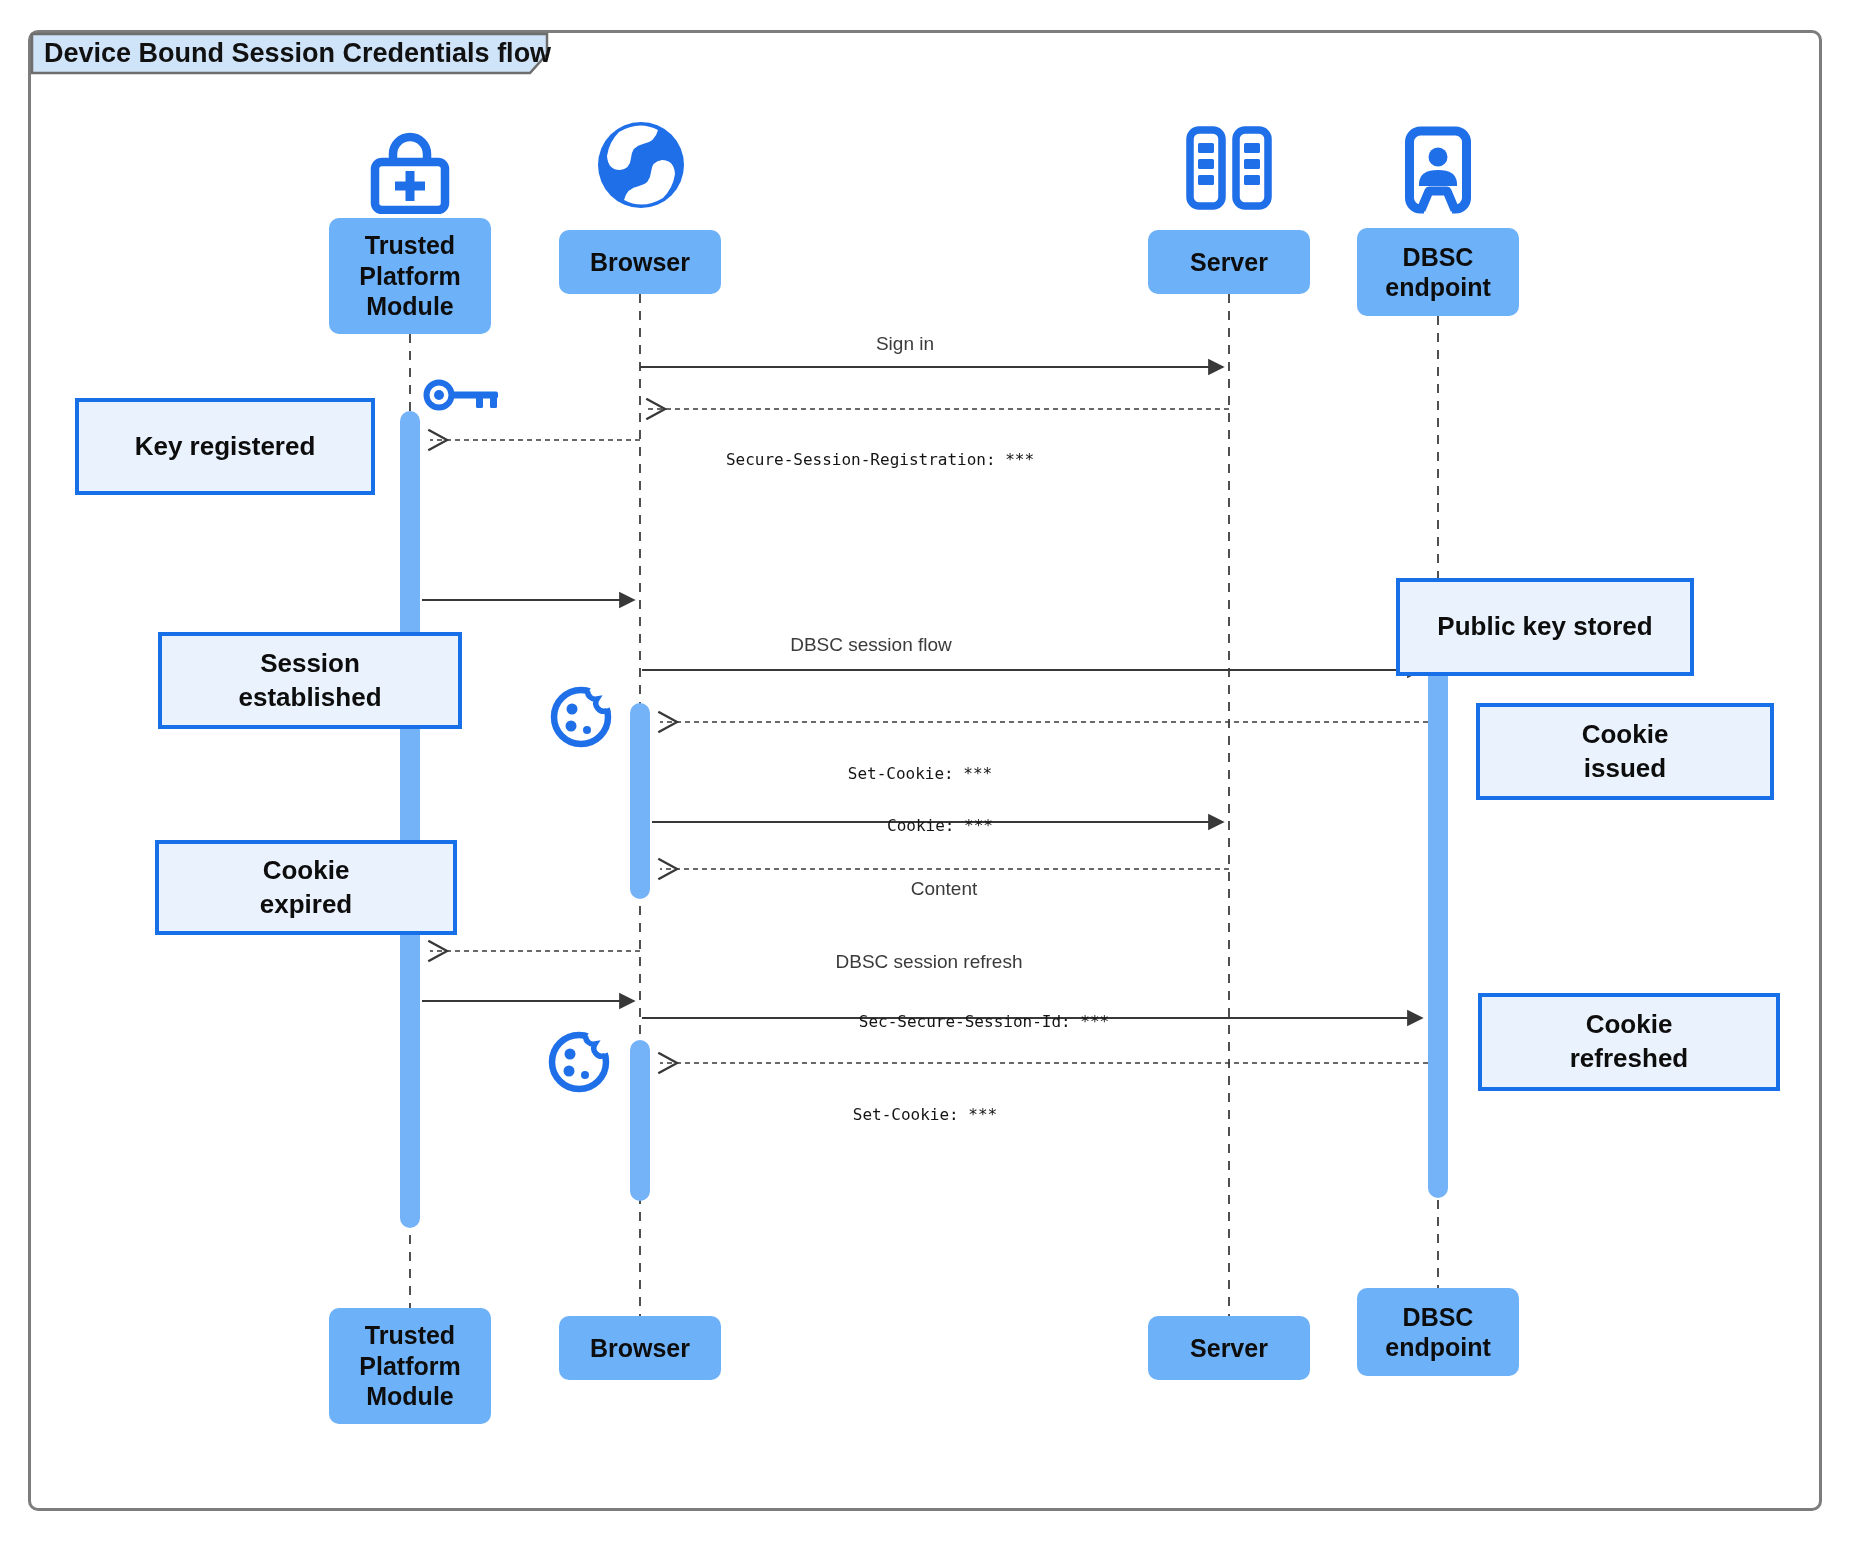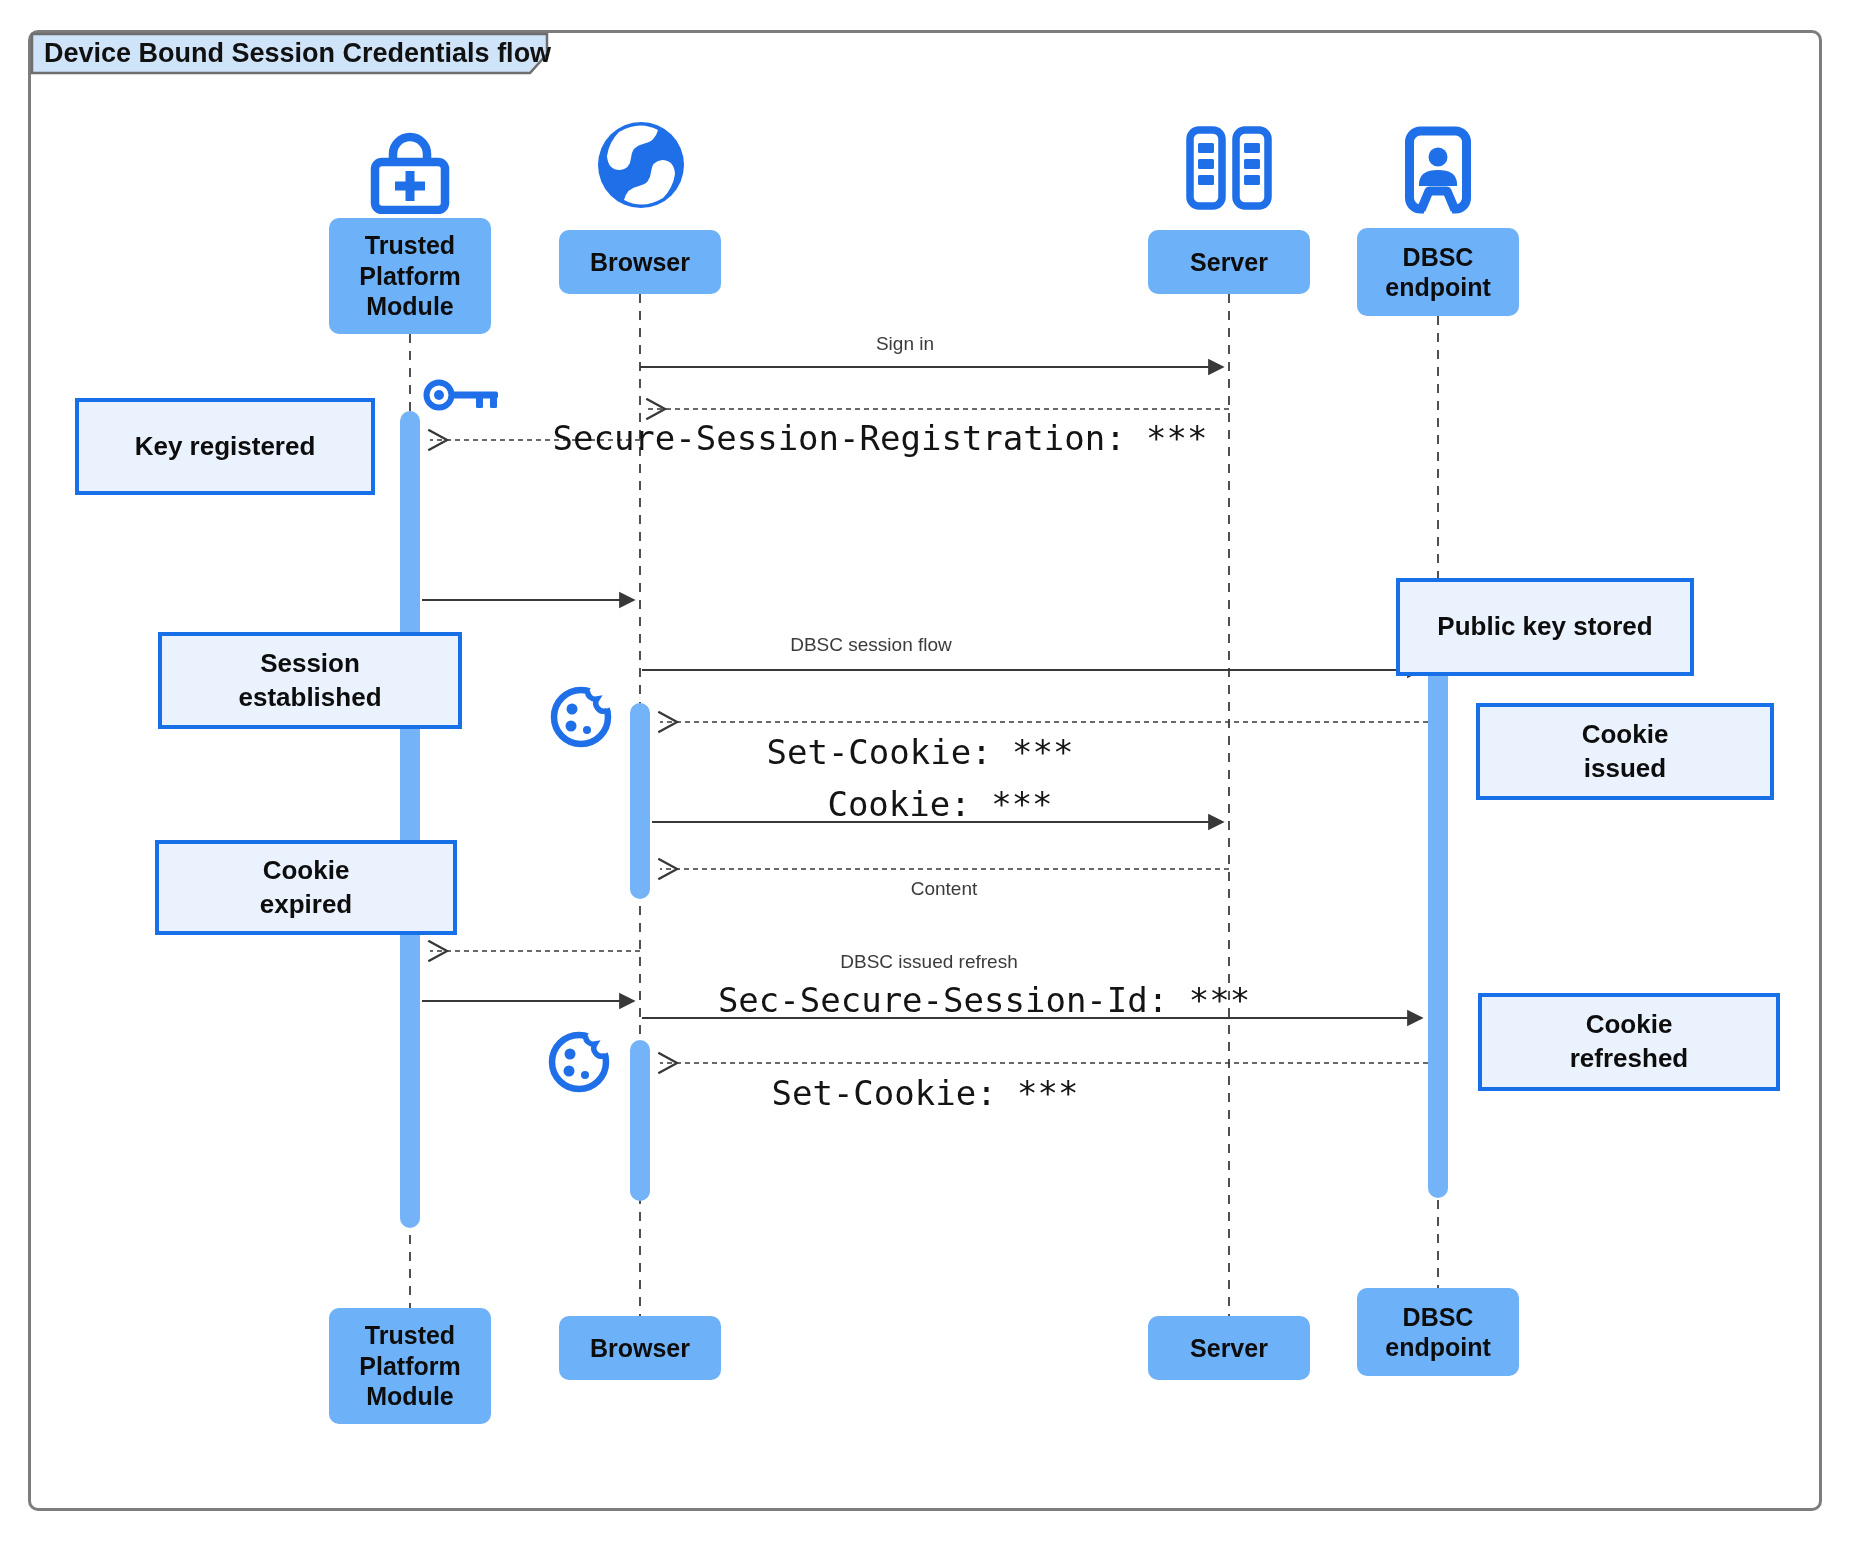"Secure-Session-Registration: ***" .msg-mono { font-size: 34px -> 16px; margin-top: none -> 32px }
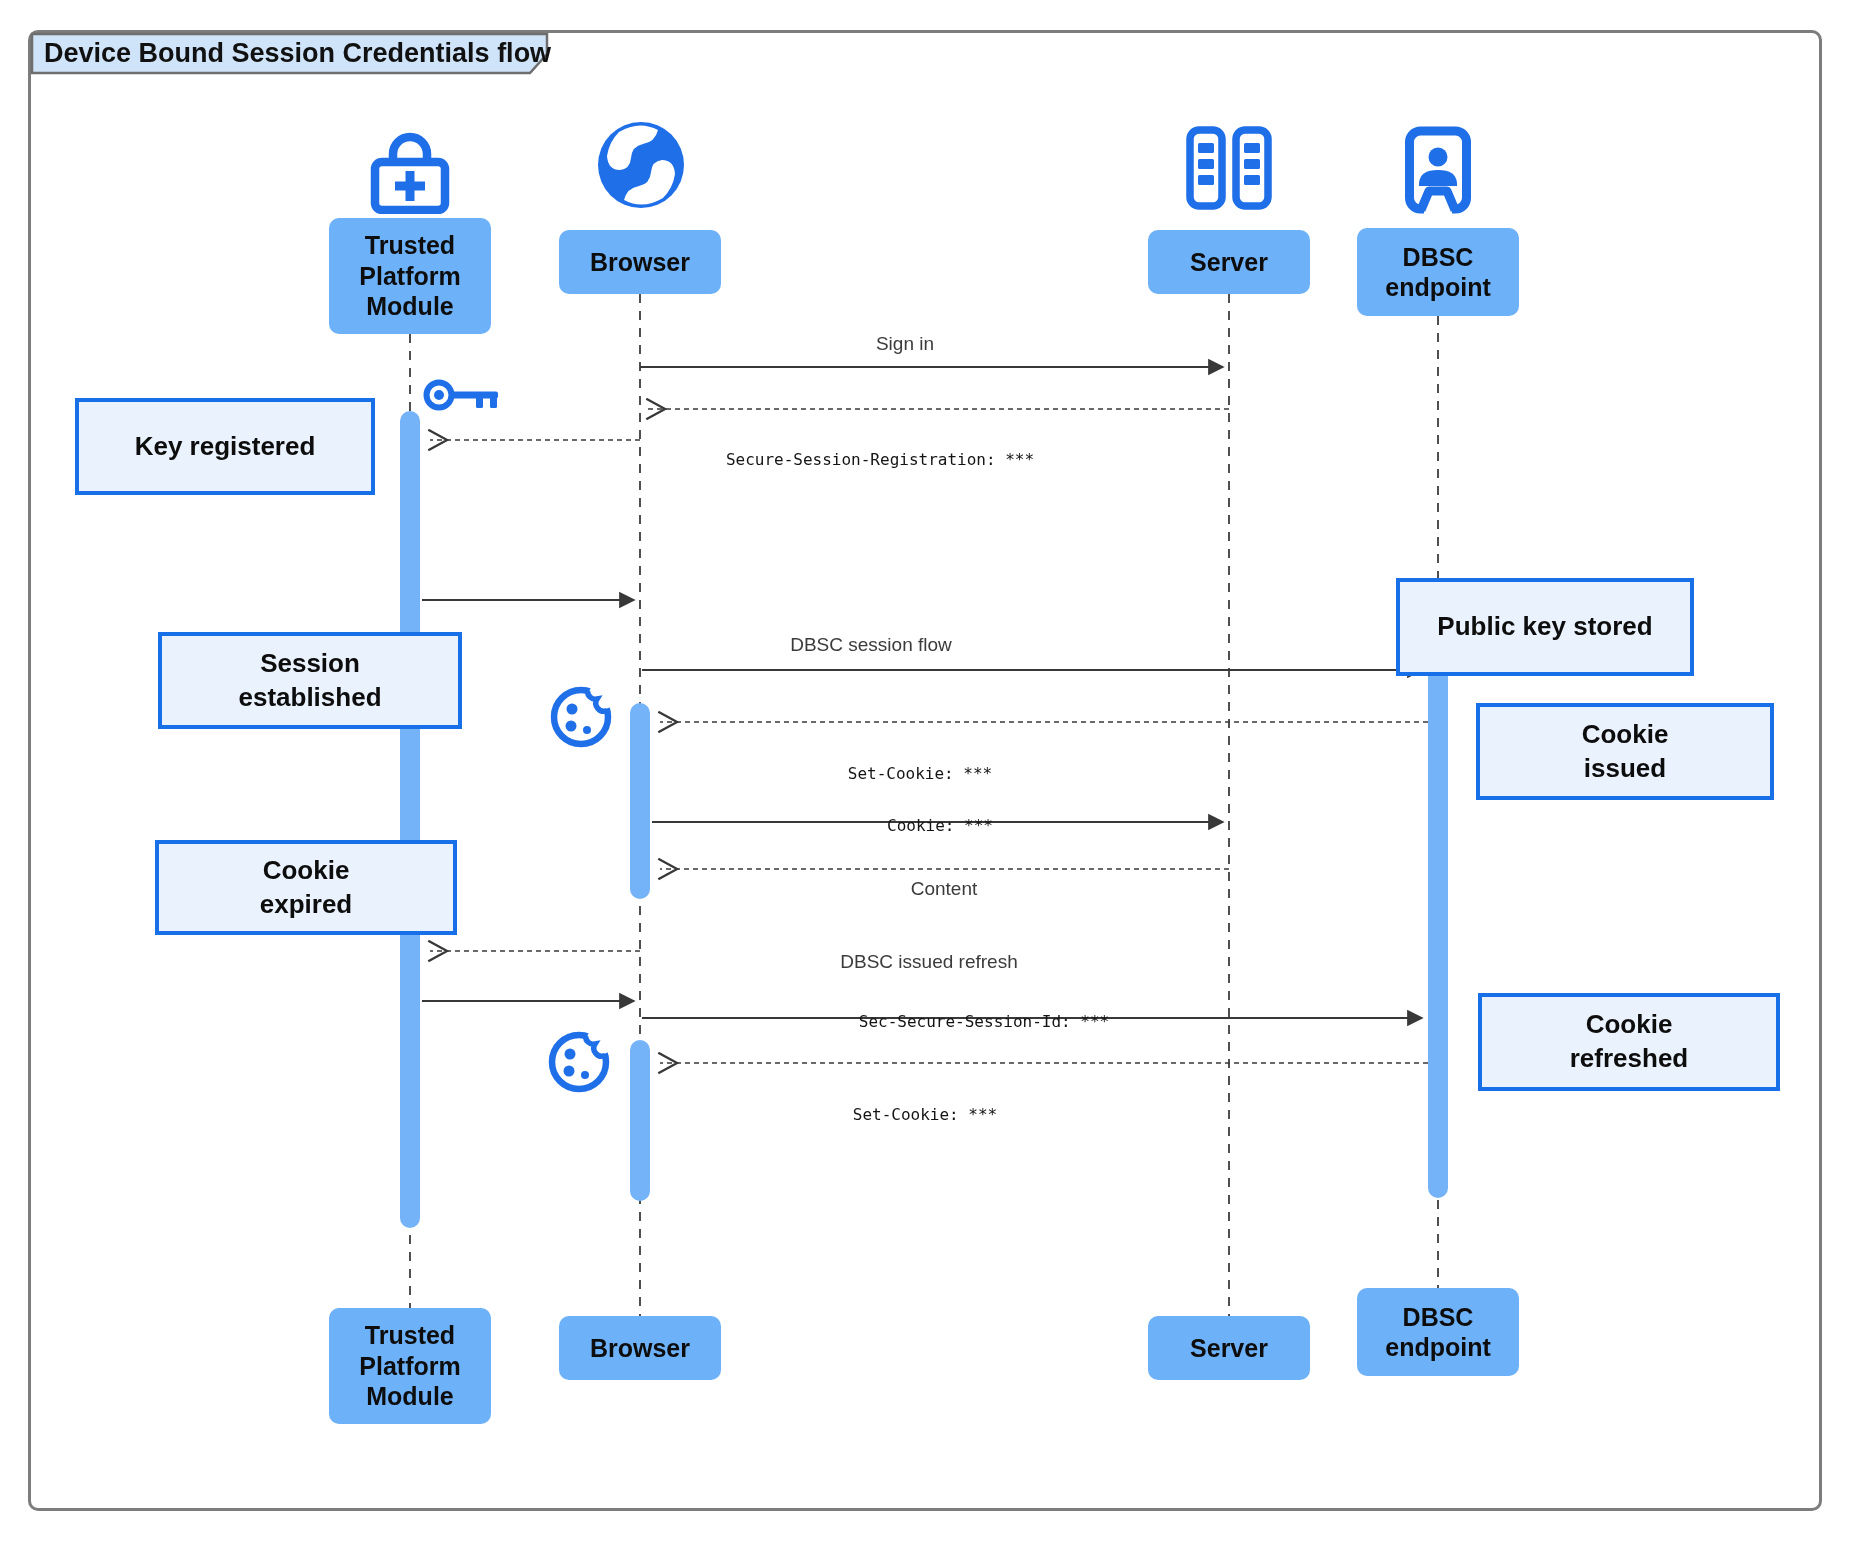"DBSC issued refresh" div.msg { text: issued -> session }
